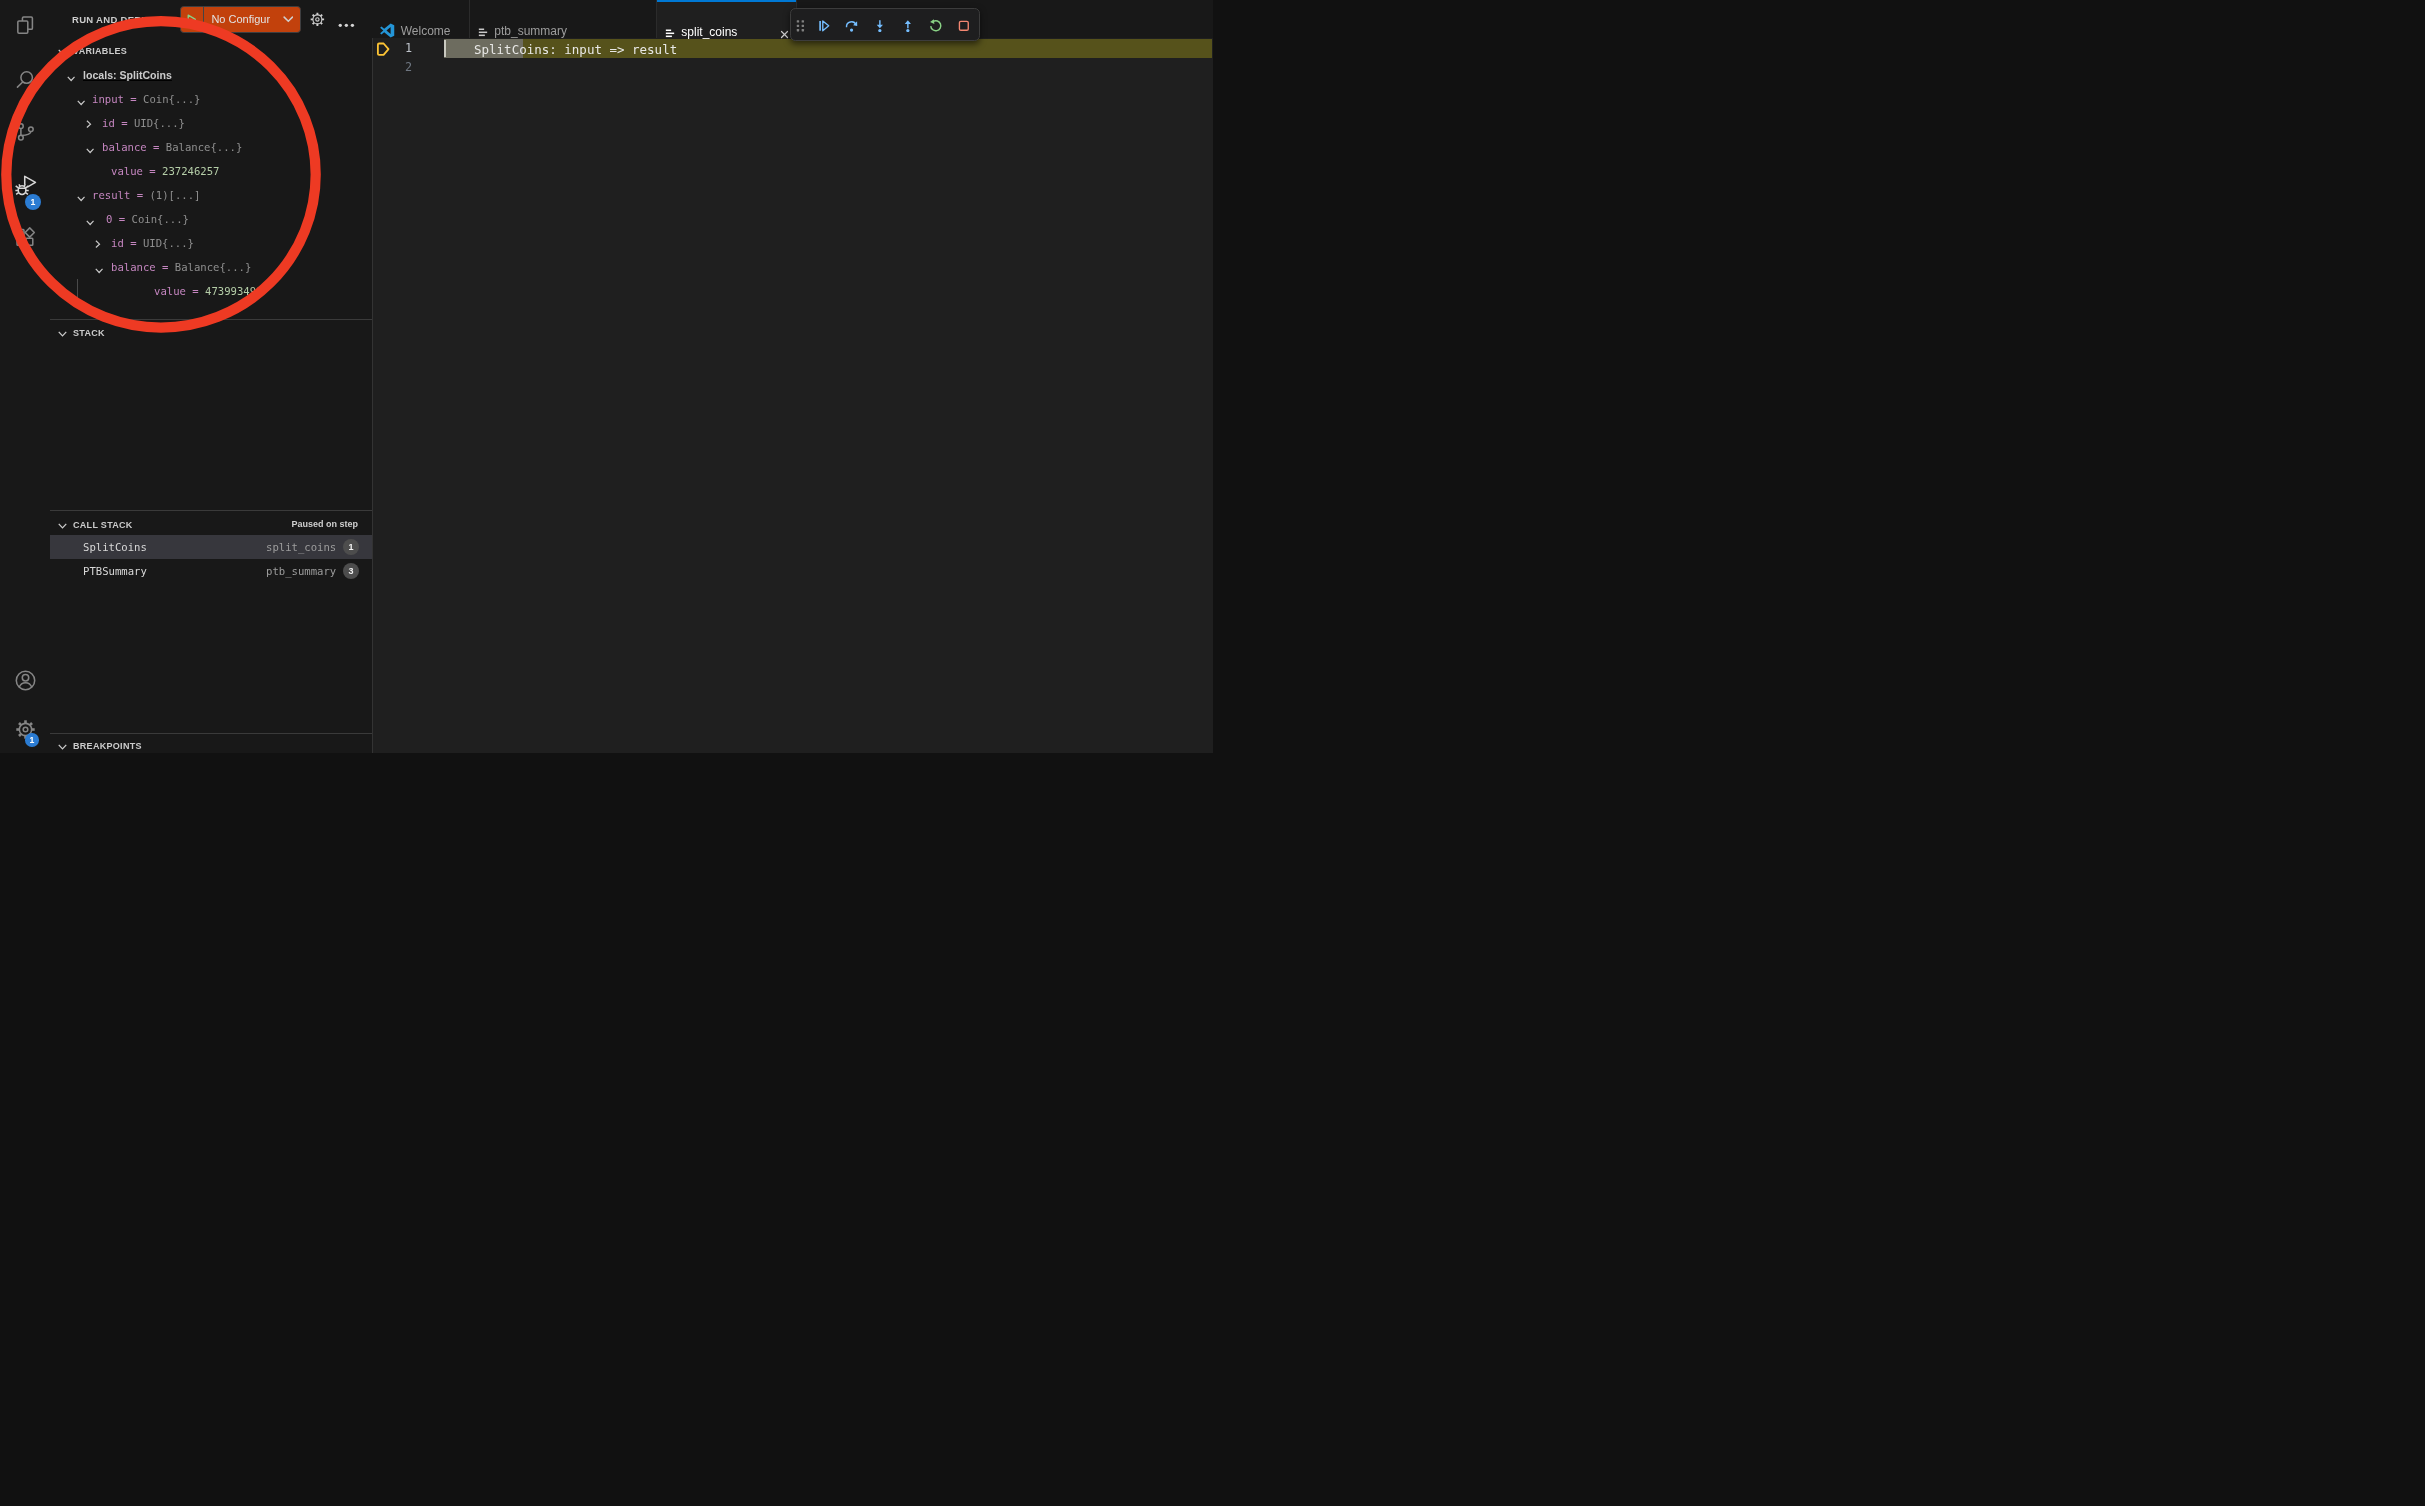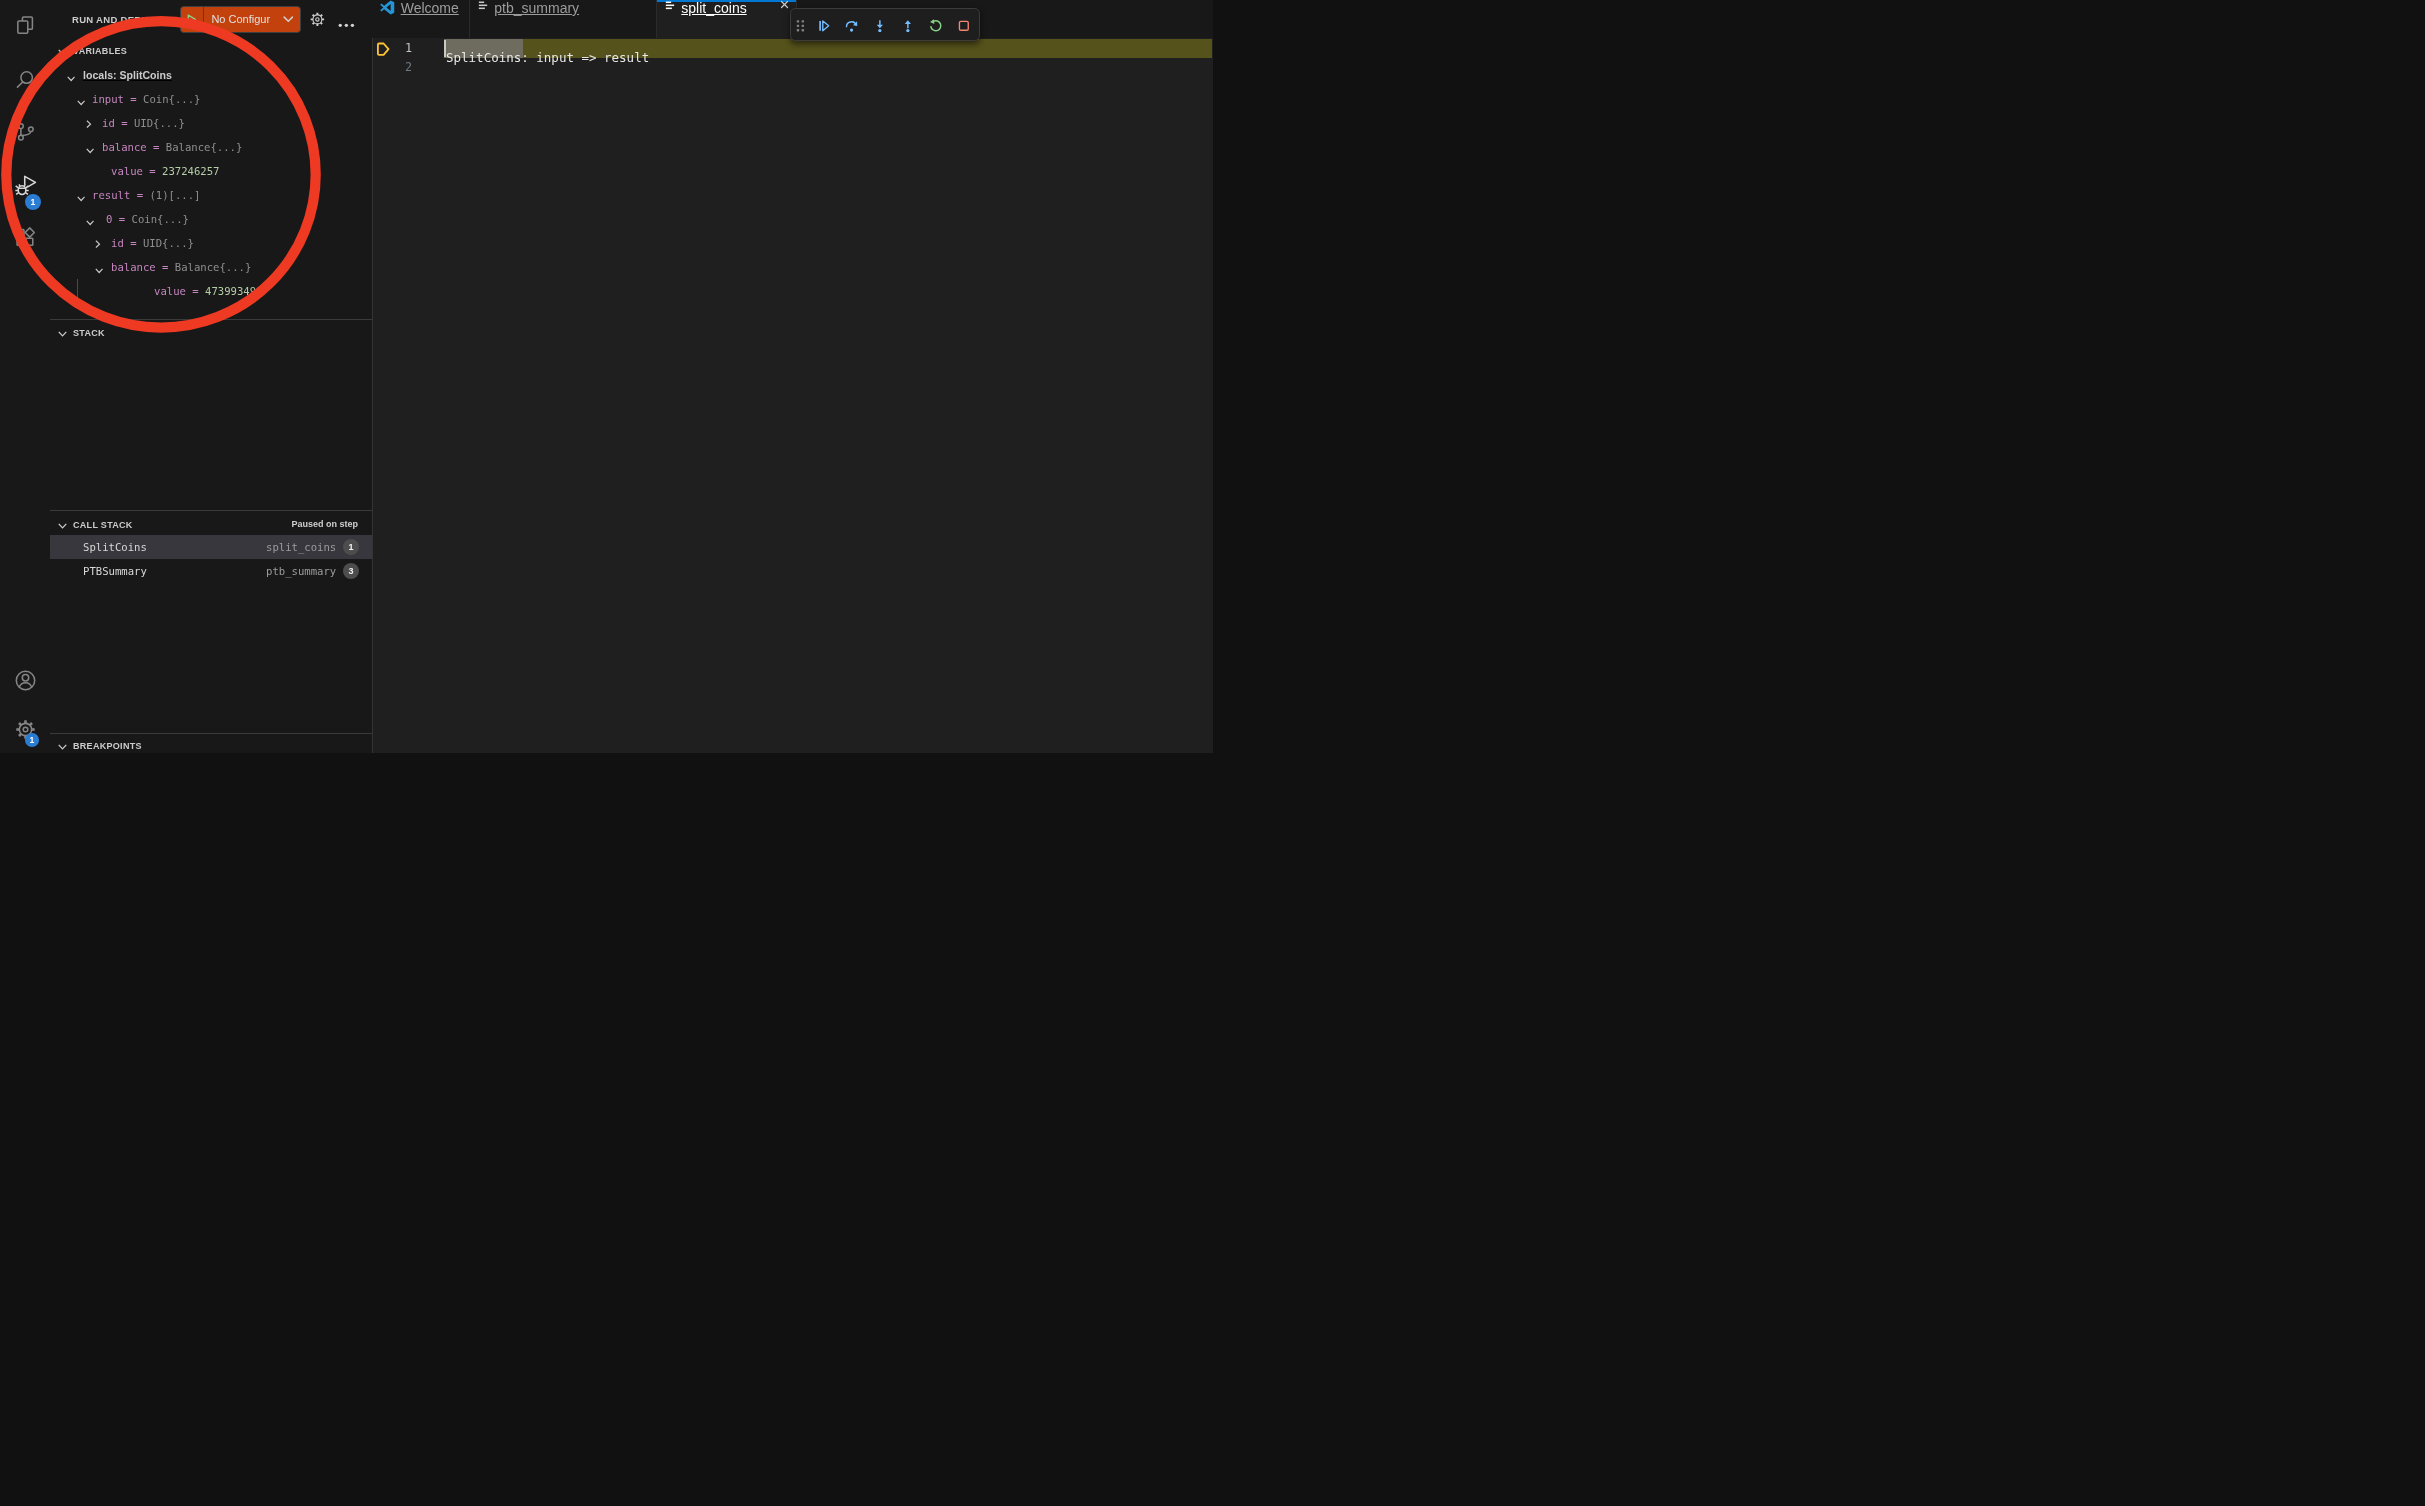"Welcome" .tab { align-items: flex-start -> flex-end; font-size: 14px -> 12px; text-decoration: underline -> none }
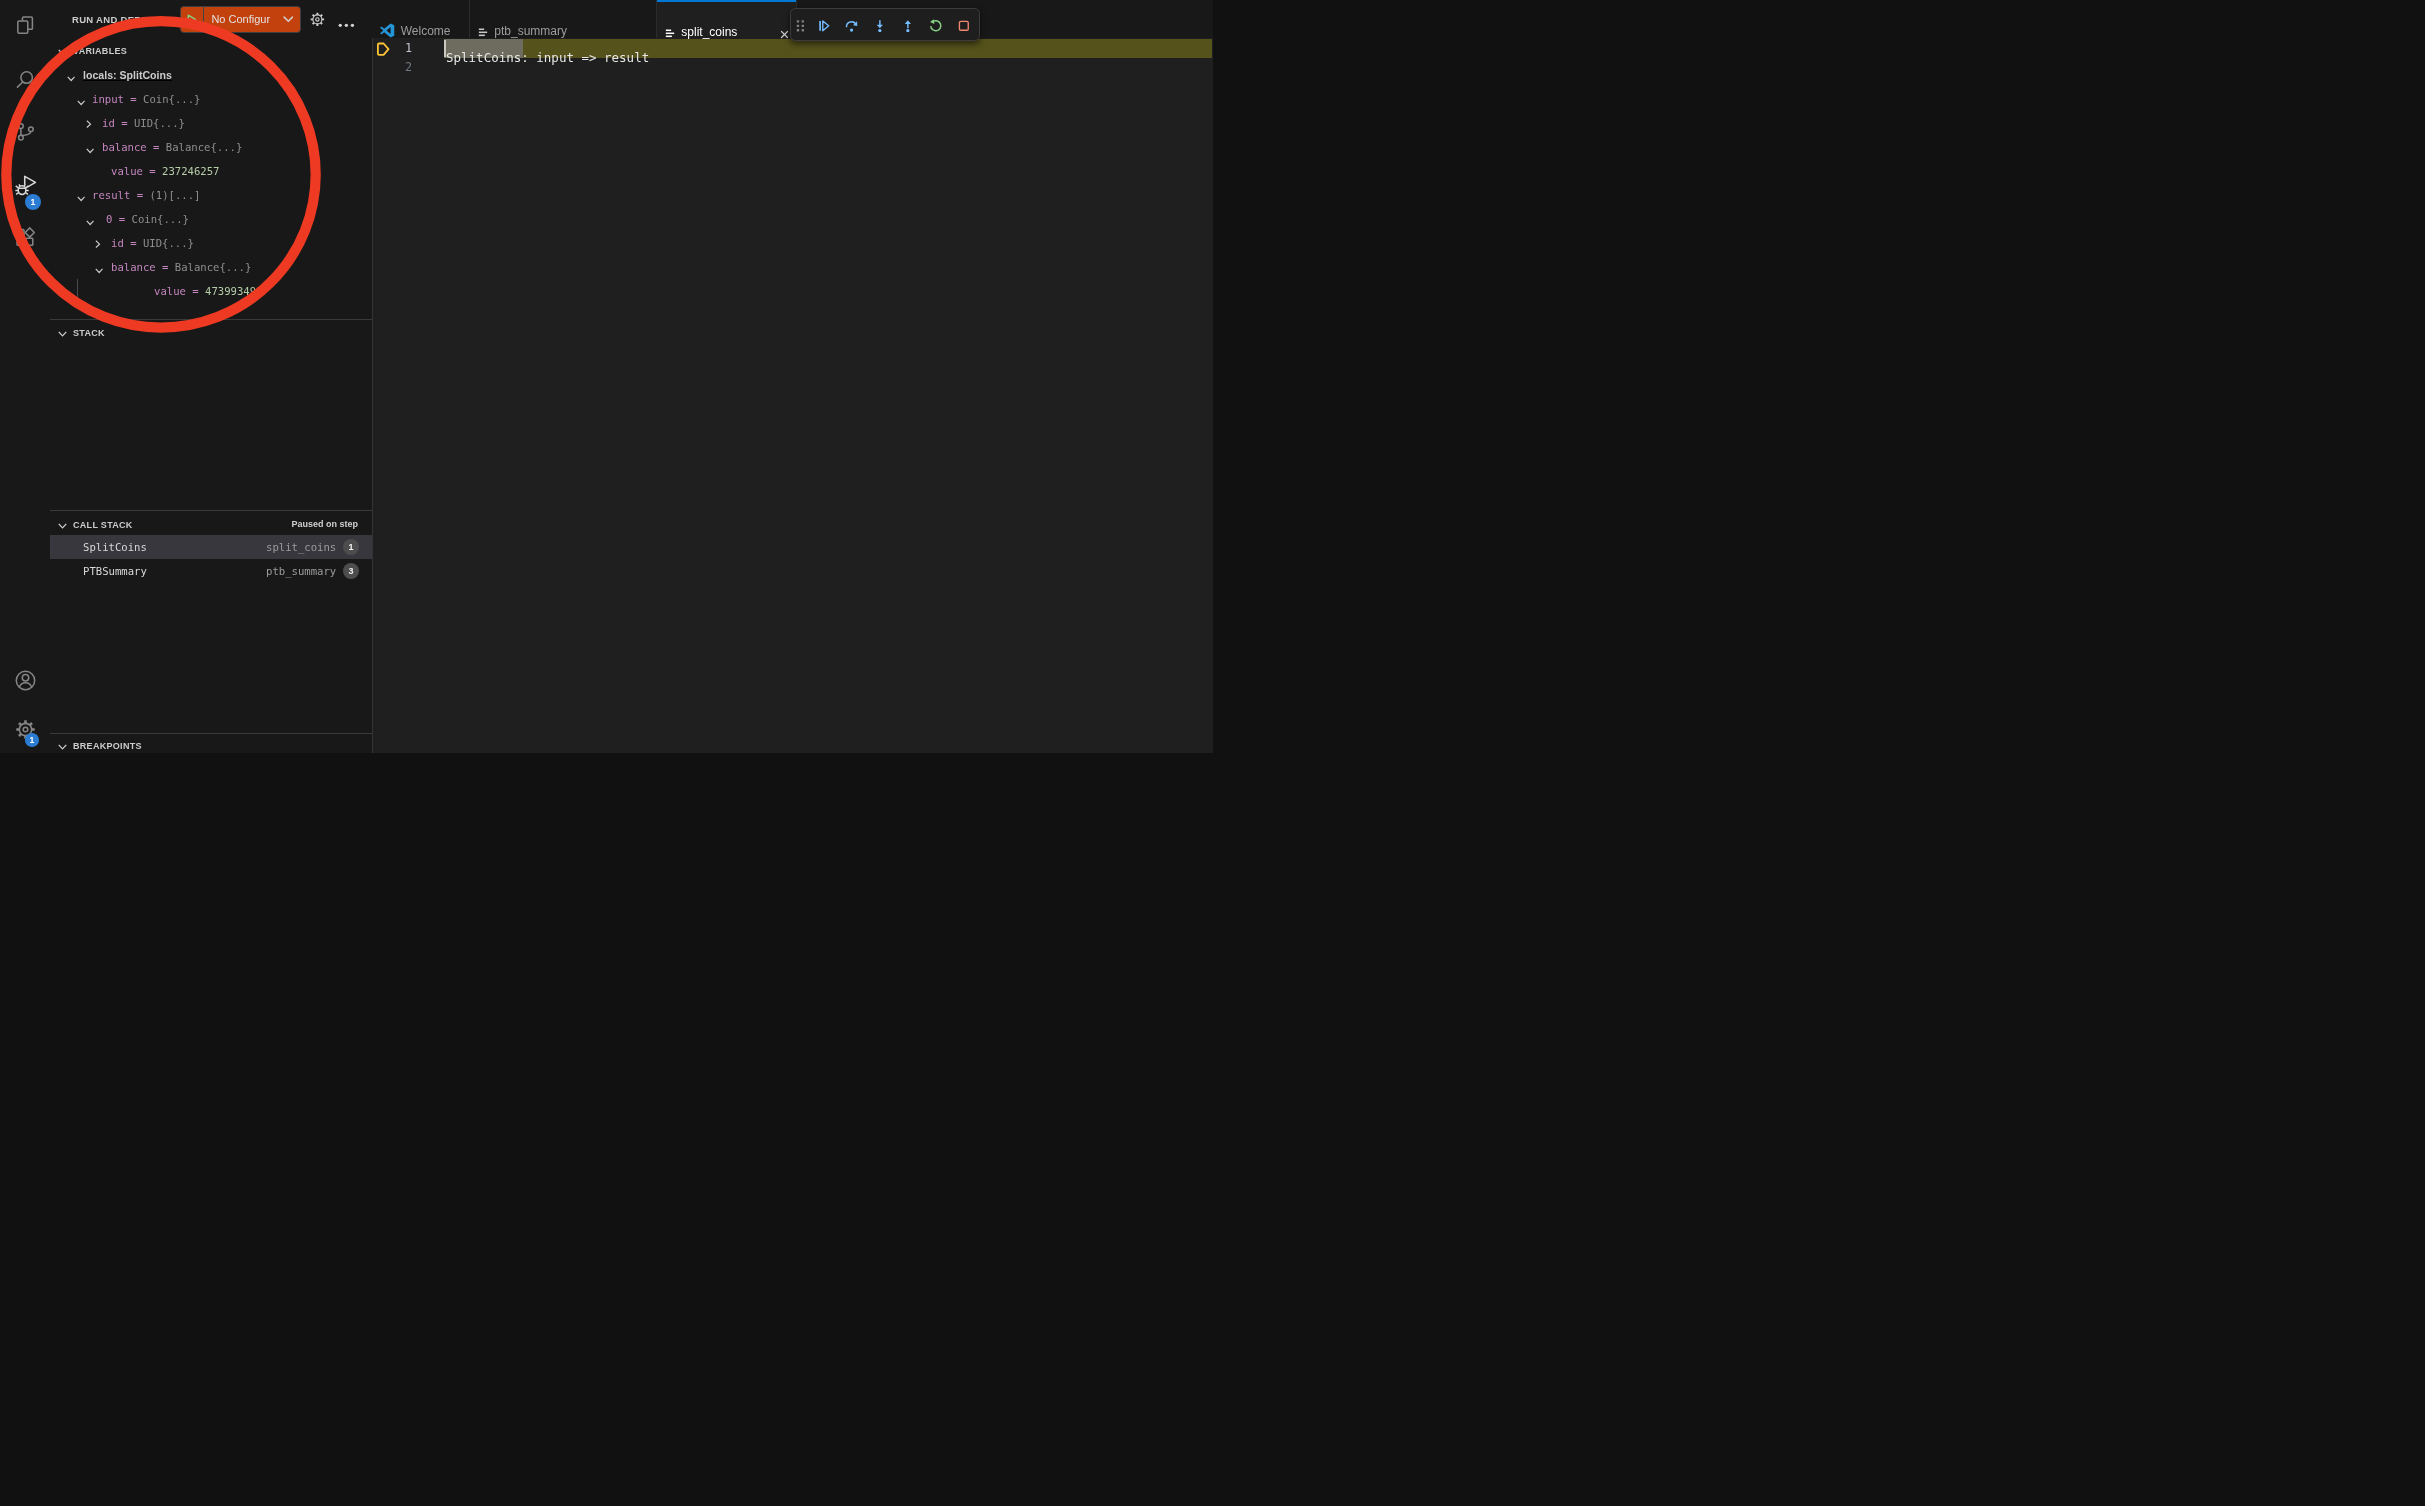"SplitCoins: input => result" div.codeline { padding-left: none -> 28px; top: 48px -> 40px }
